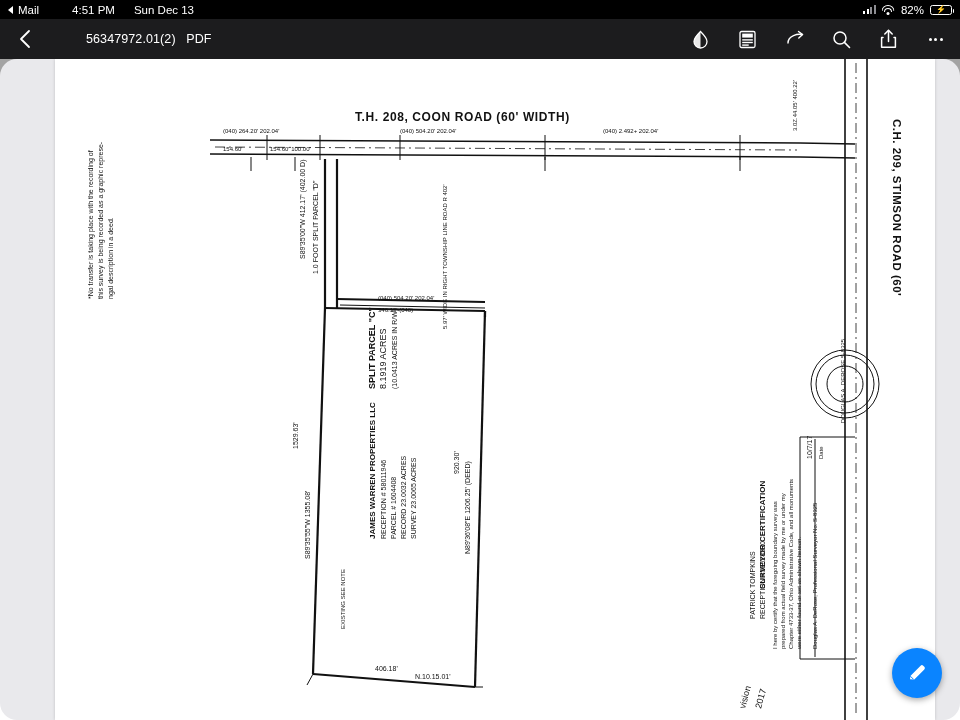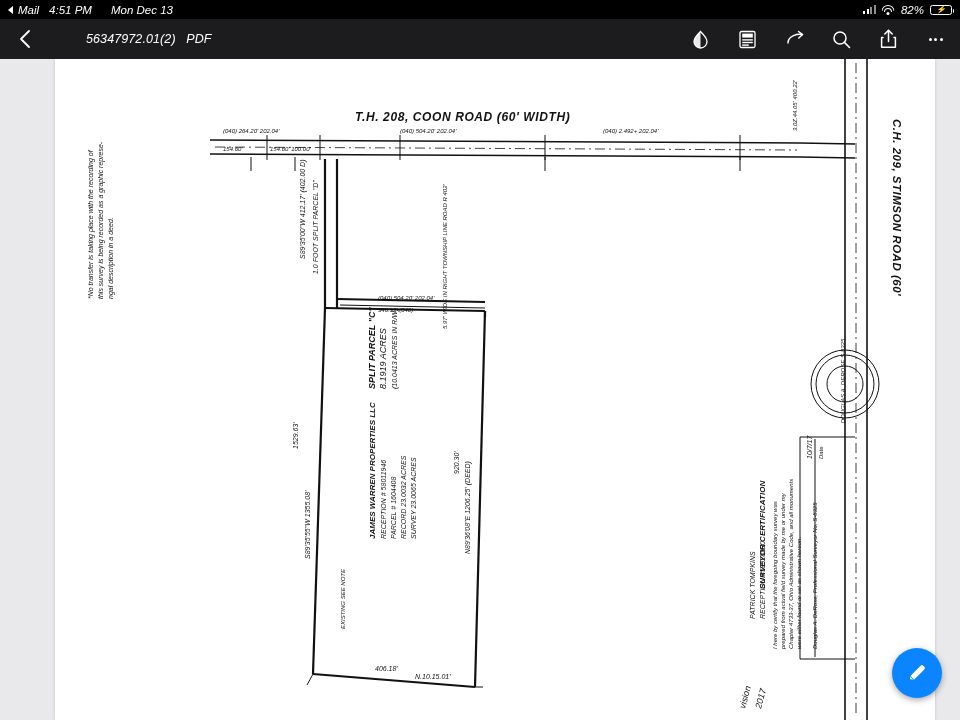"Mail" #app { font-style: italic -> none }
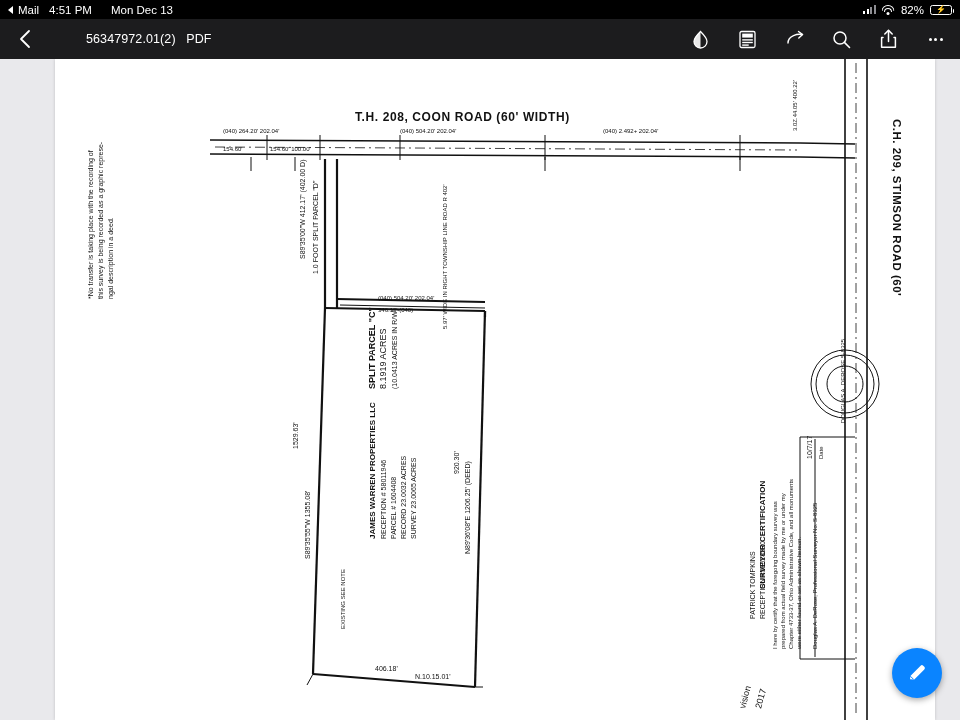"4:51 PM" .sb-time { margin-left: 5px -> 28px }
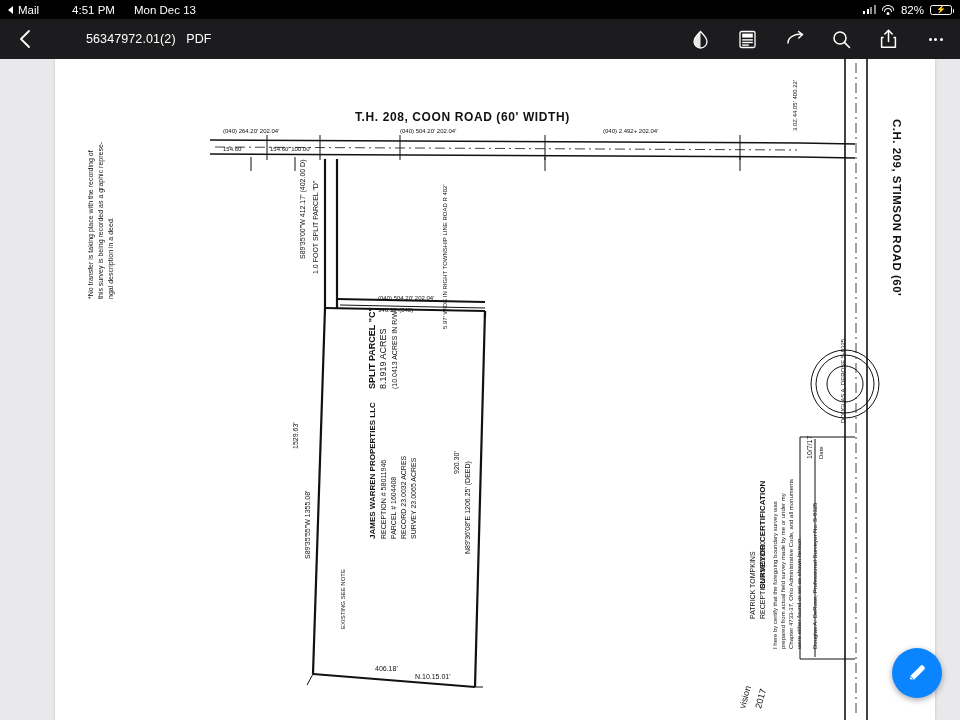"Mon Dec 13" span.sb-date { text: Mon -> Sun }
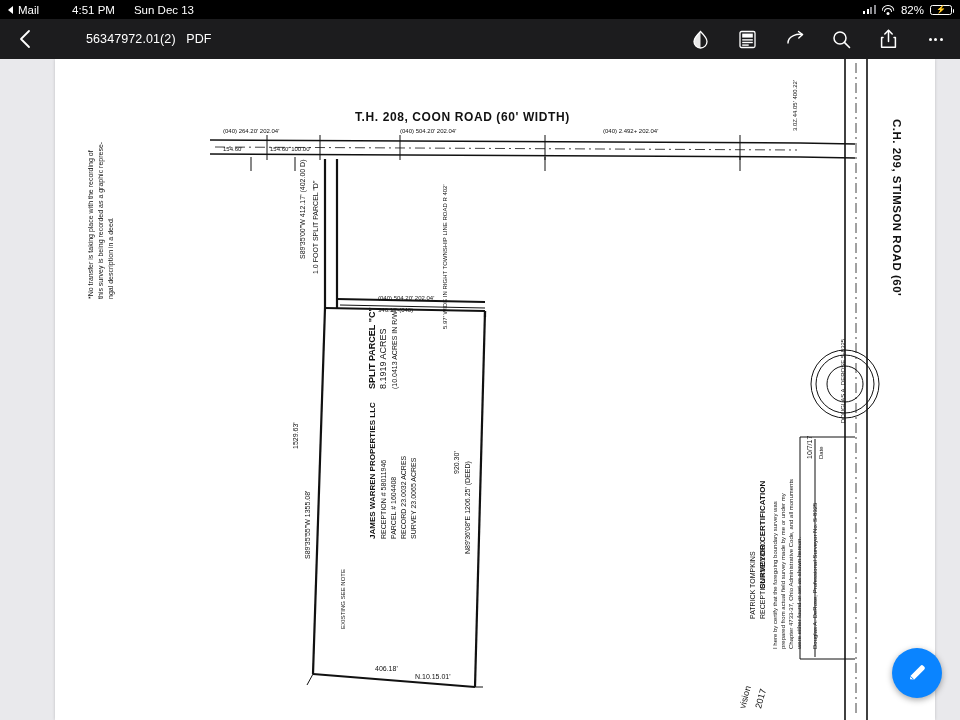"T.H. 208, COON ROAD (60'" .doc-area { border-radius: none -> 17px }
